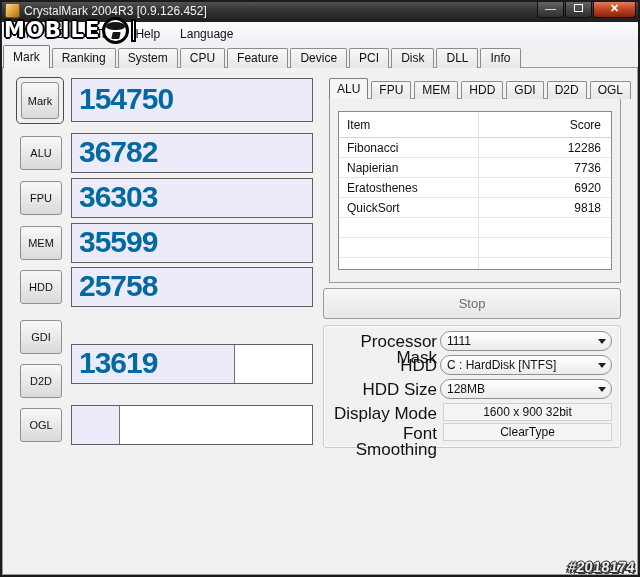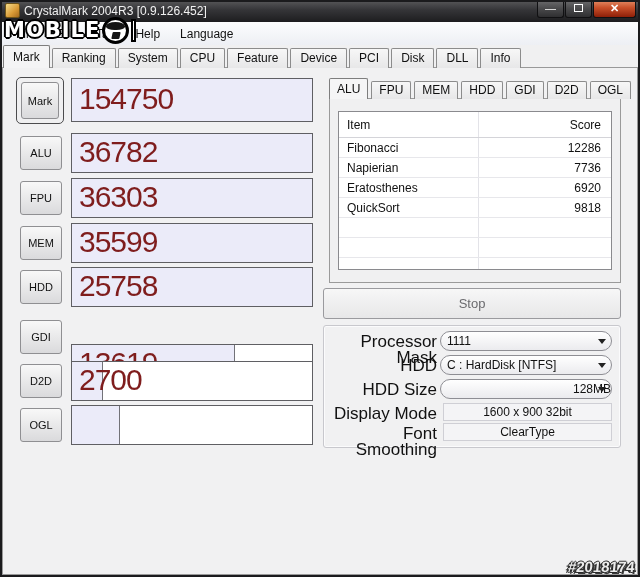"154750" .score-num { color: #7f1d1d -> #0369a1; font-weight: normal -> bold }
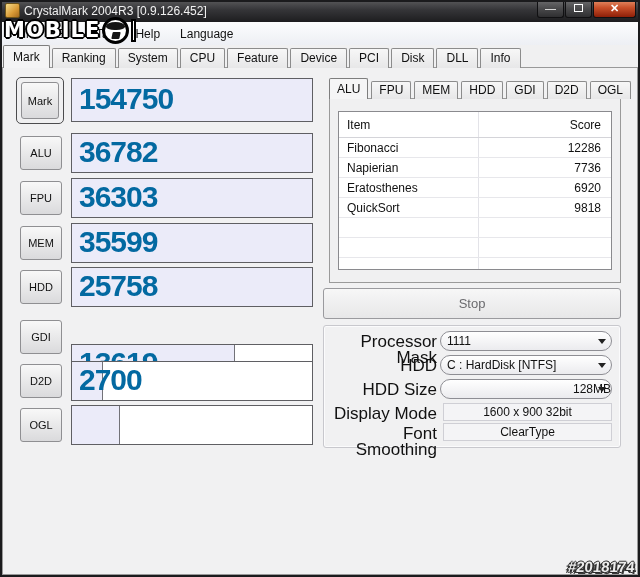"2700" div.score-field { html: <div> <div></div> <div>2700</div> </div> -> none }
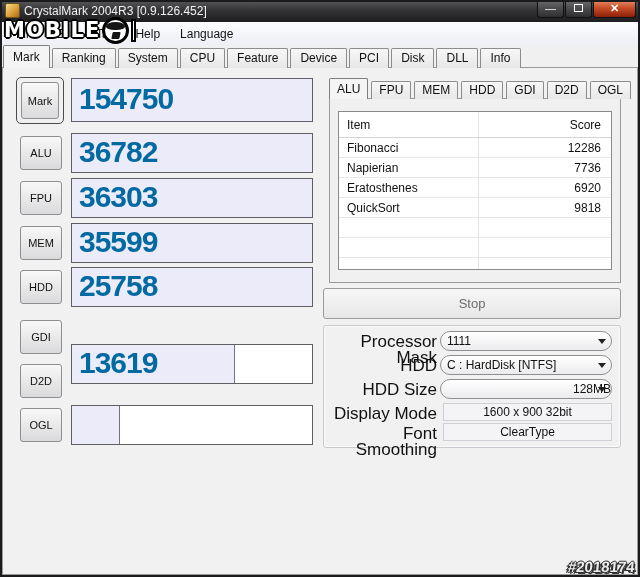"128MB" div.combo { text-align: right -> none }
